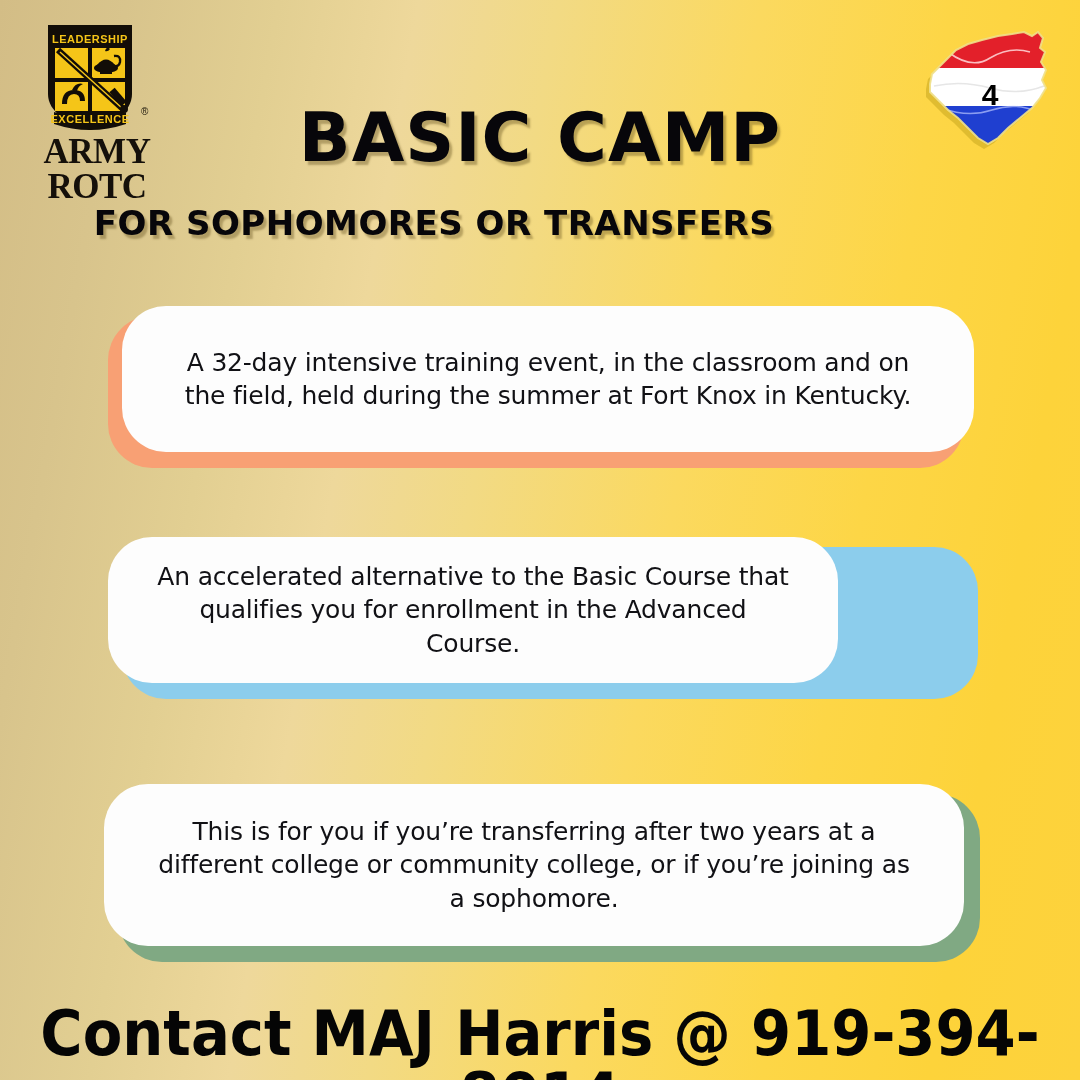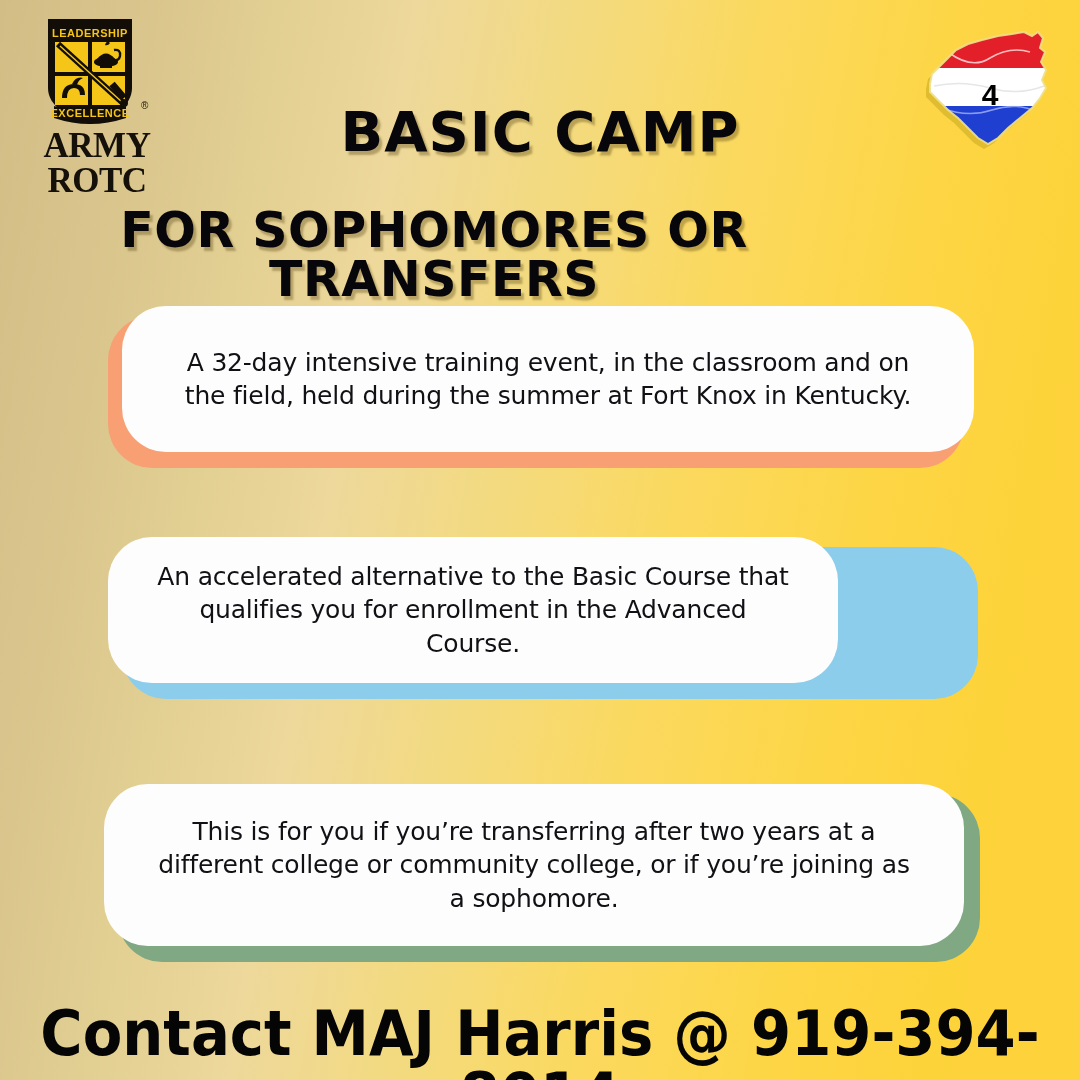"LEADERSHIP" #rotc-logo { top: 14px -> 20px }
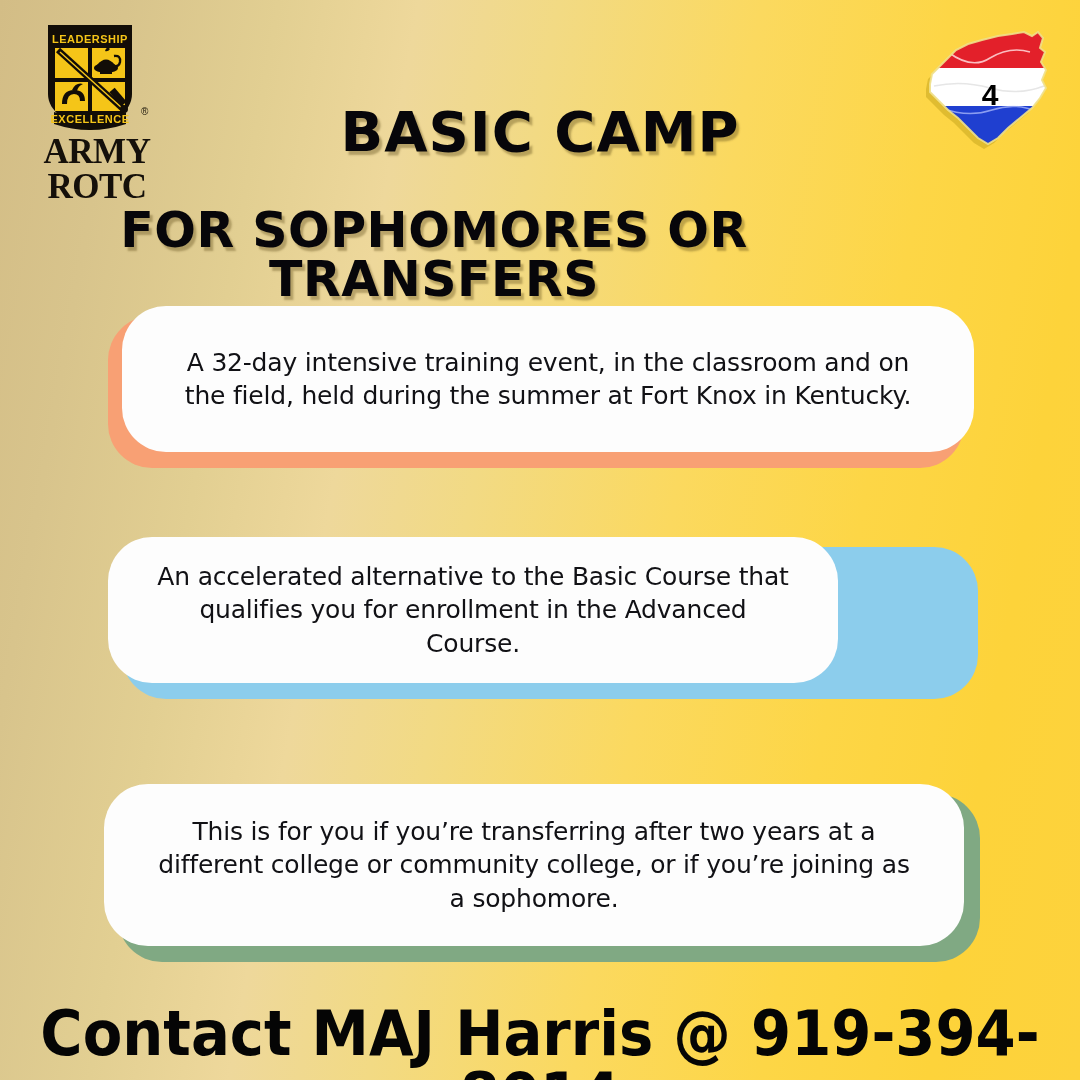"BASIC CAMP" #headline { font-size: 56px -> 68px }
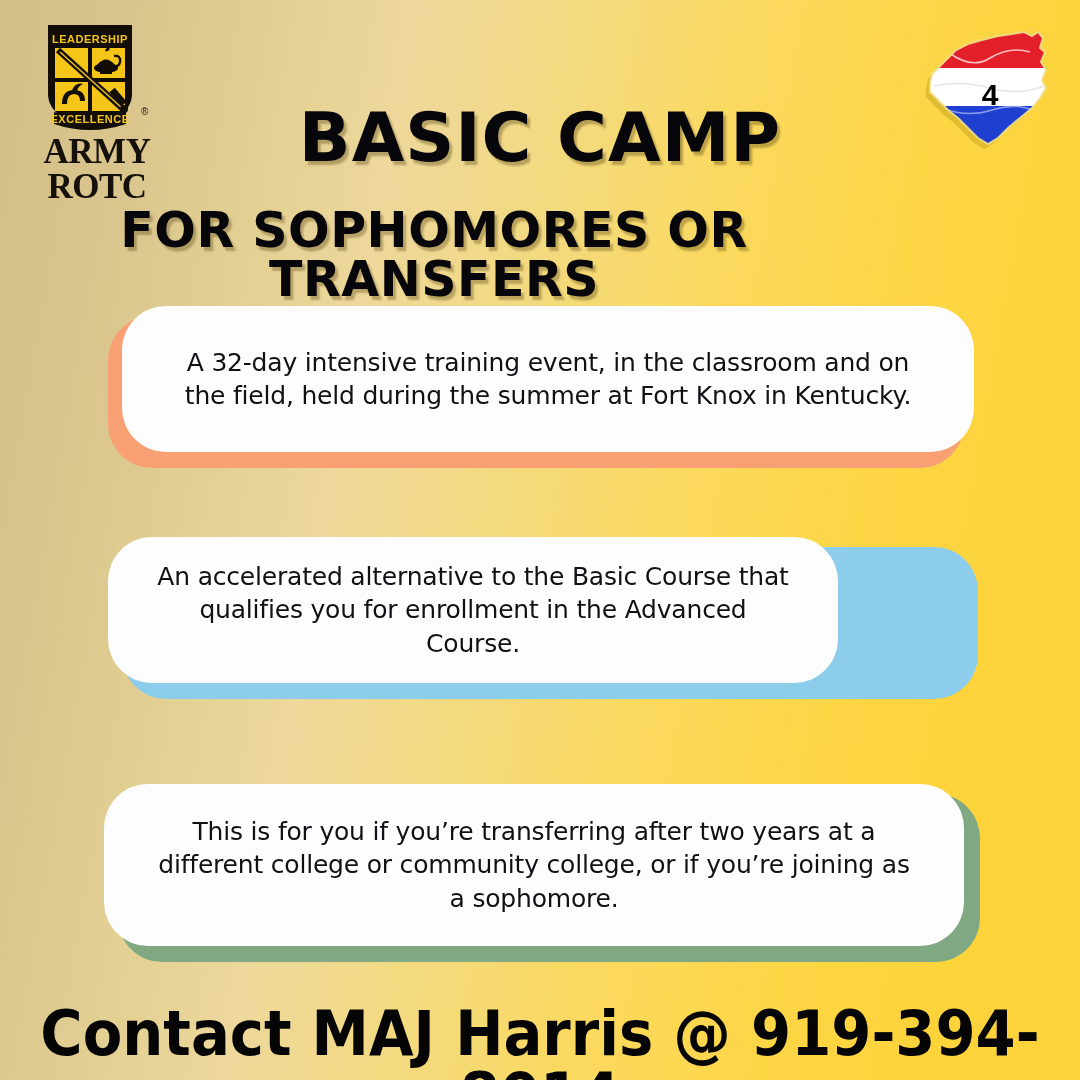"FOR SOPHOMORES OR TRANSFERS" #subhead { font-size: 49px -> 34px }
